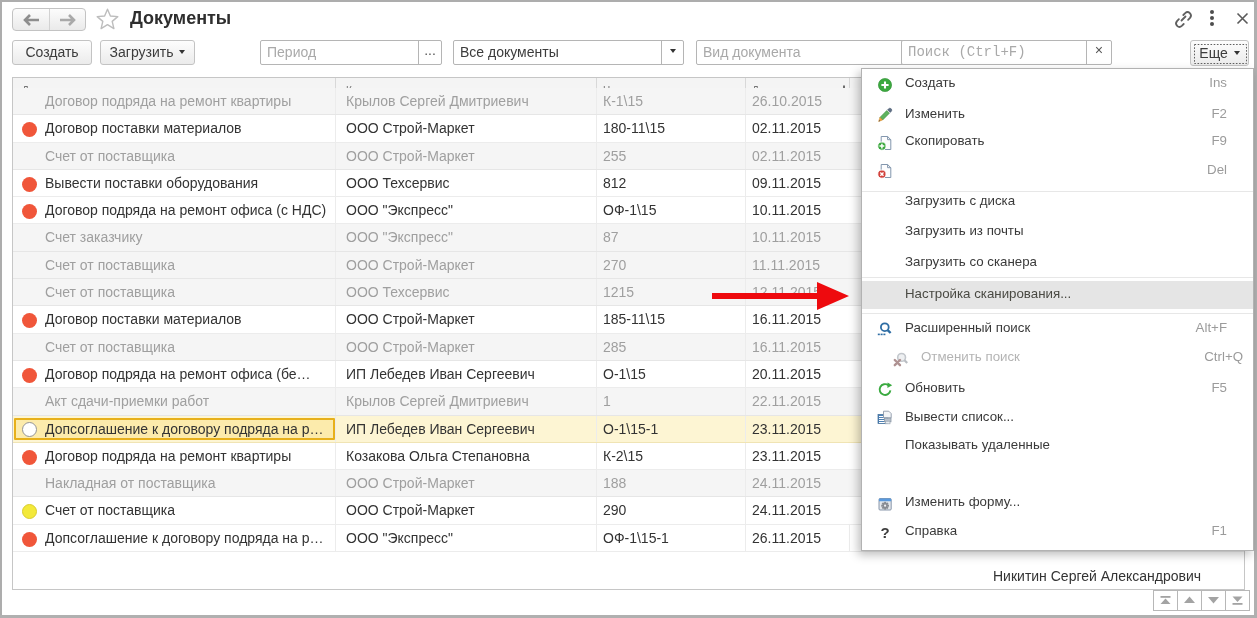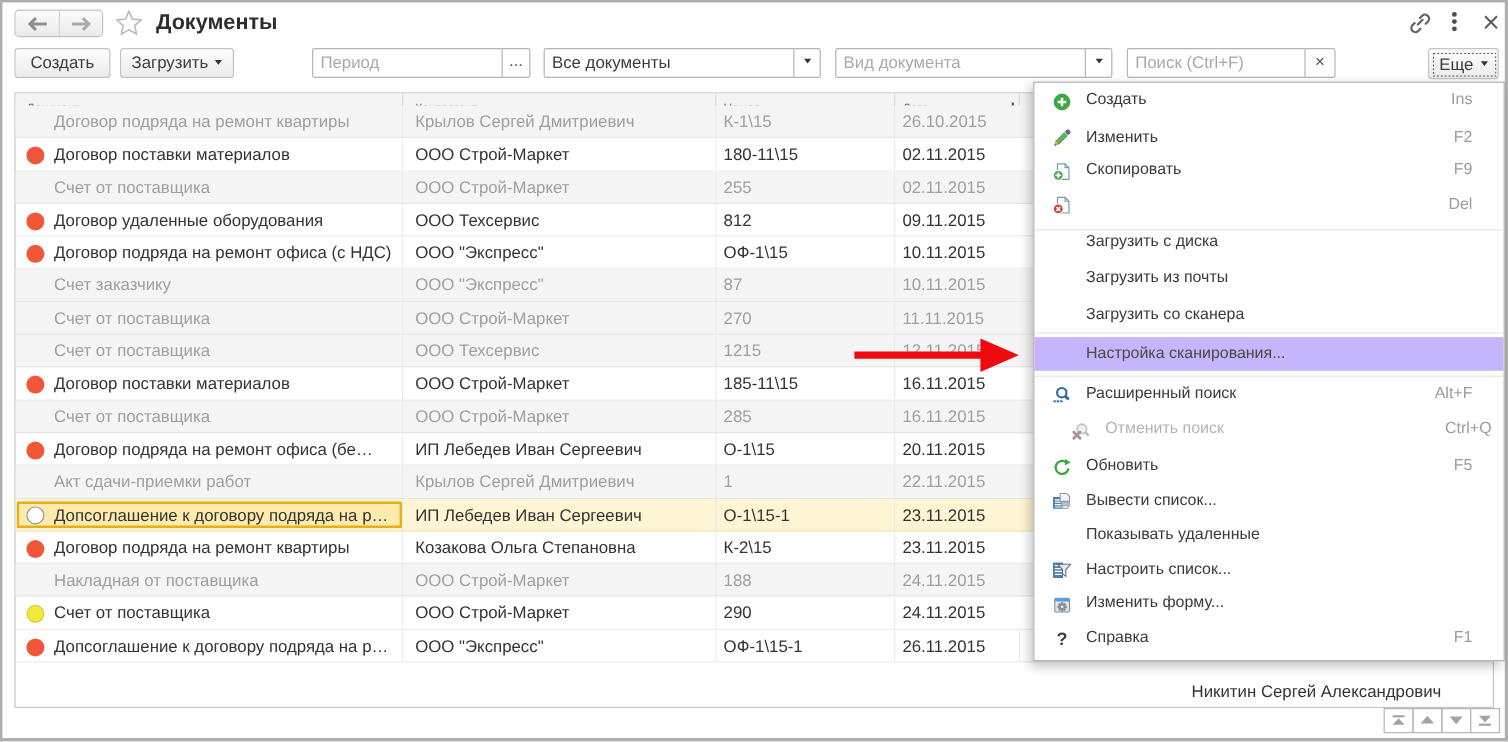"Поиск (Ctrl+F)" div.abs { font-family: none -> Liberation Mono, monospace; left: 939px -> 901px; width: 174px -> 211px }
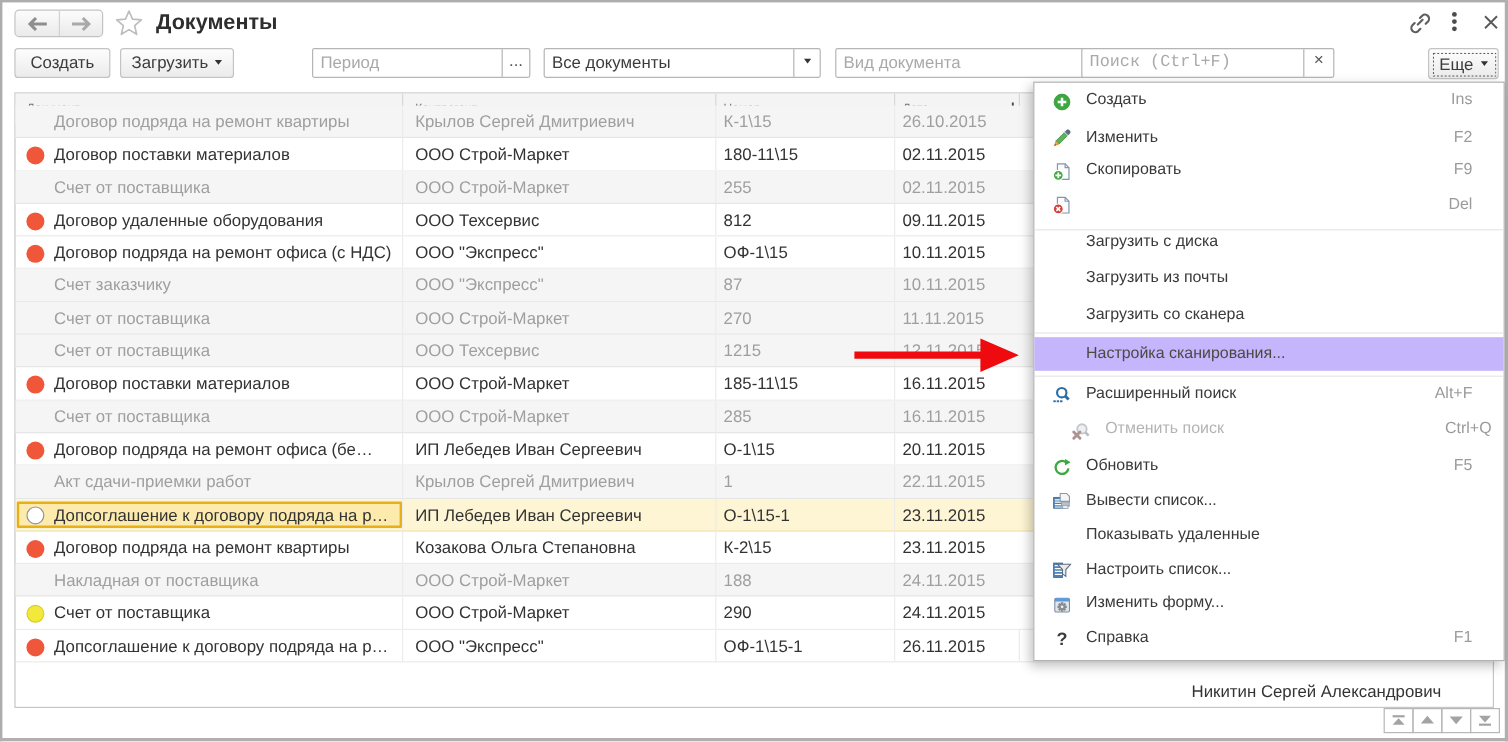"Договор удаленные оборудования" div.cell { text: Договор удаленные -> Вывести поставки }
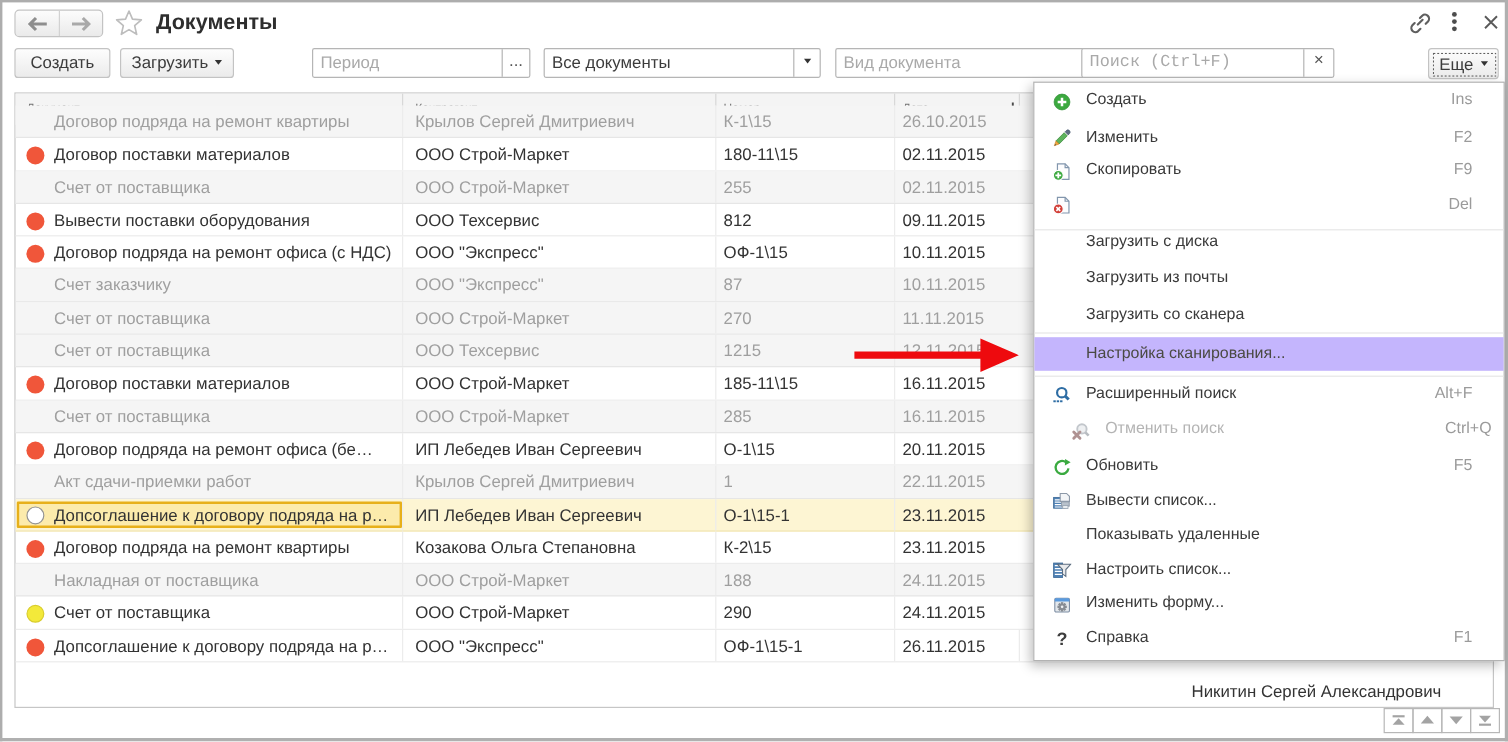"Настройка сканирования..." div.mi { background: #c4b5fd -> #e5e5e5 }
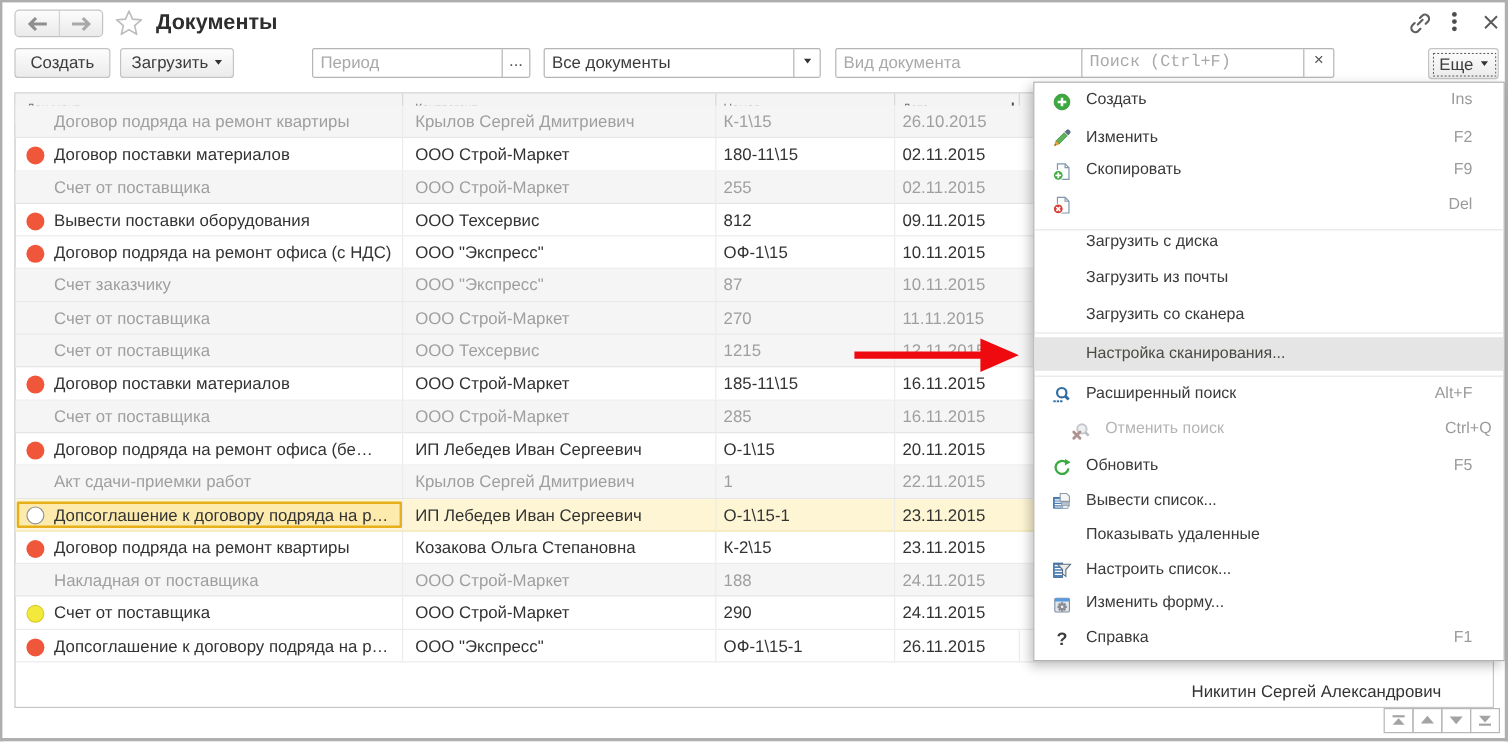"Настроить список..." div.mi { html: <div> <svg> <rect></rect> <g> <path></path> </g> <path></path> </svg> <div>Настроить список...</div> </div> -> none }
